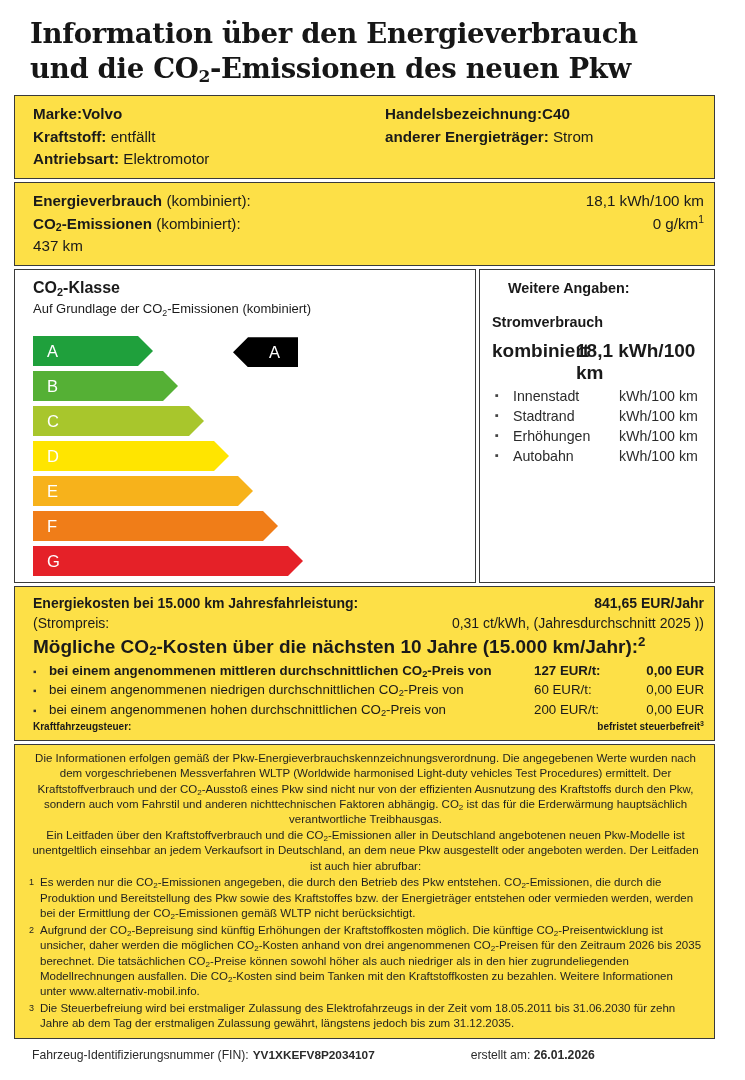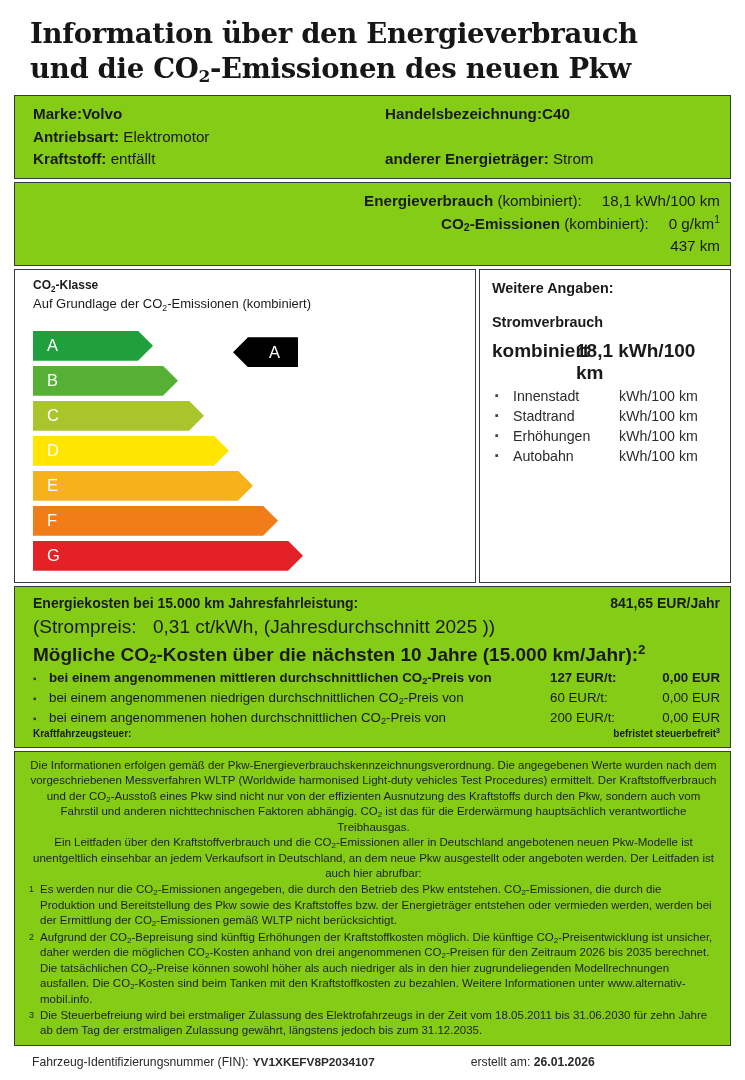"Information über den Energieverbrauch" .page { padding: 16px 14px 6px 14px -> 16px 30px 6px 14px }
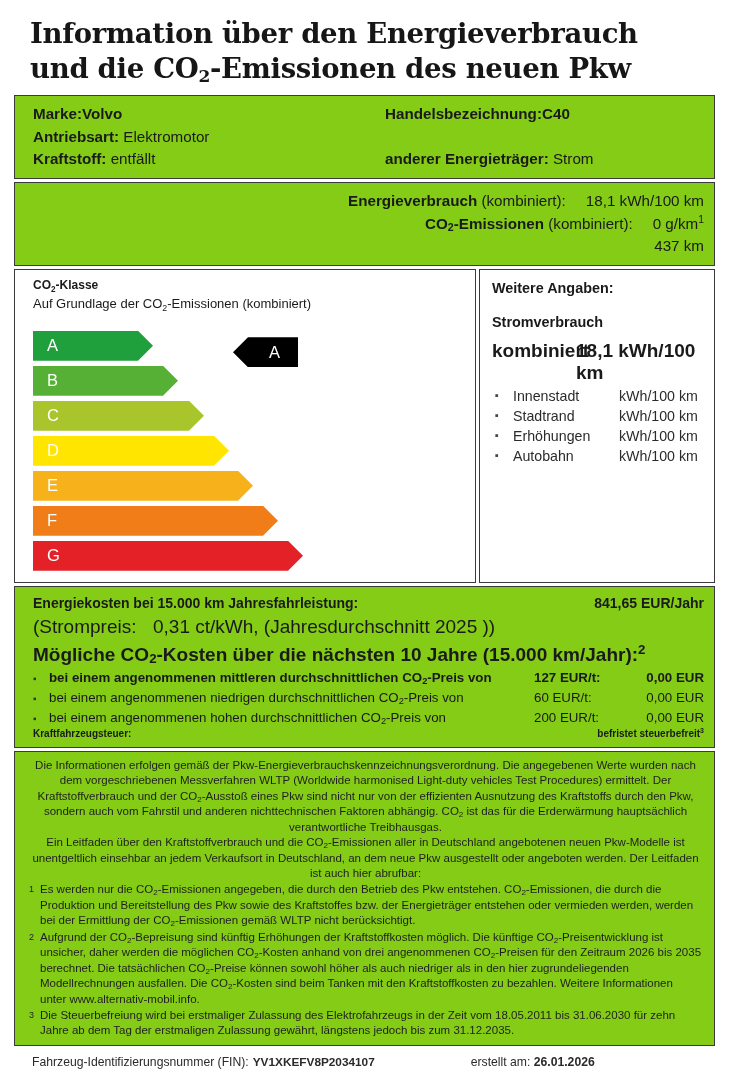"Marke:Volvo" .box { background: #84cc16 -> #fde047 }
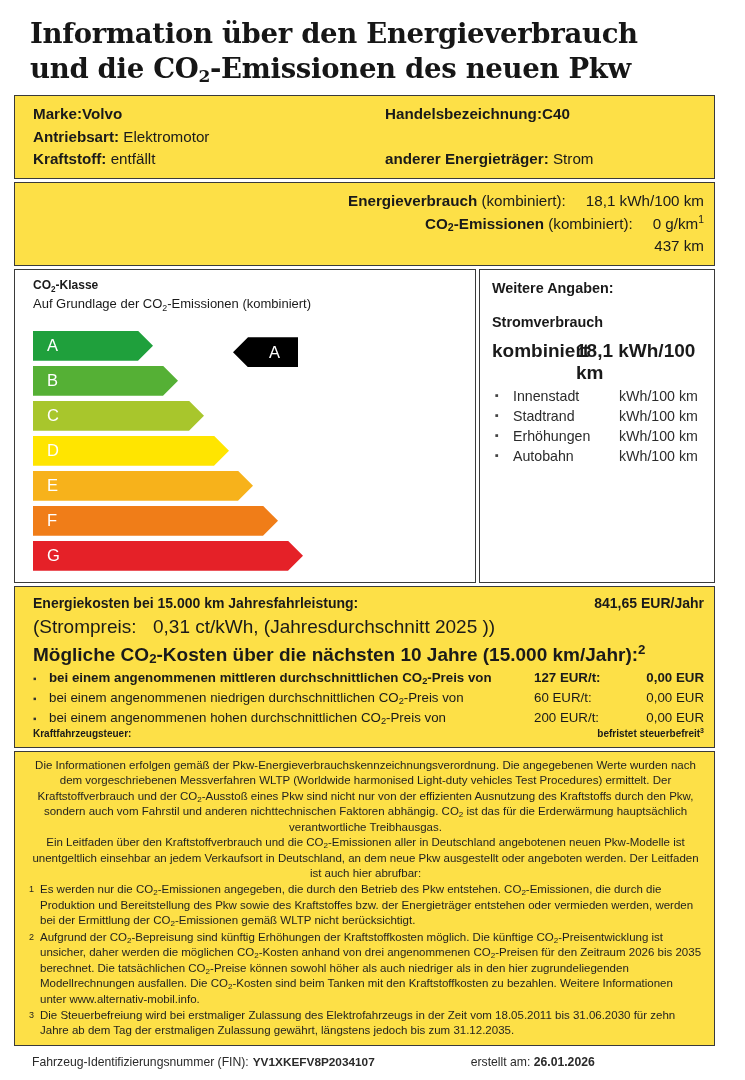"Antriebsart: Elektromotor" div.vrow { order: before "Kraftstoff: entfällt" -> after "Kraftstoff: entfällt" }
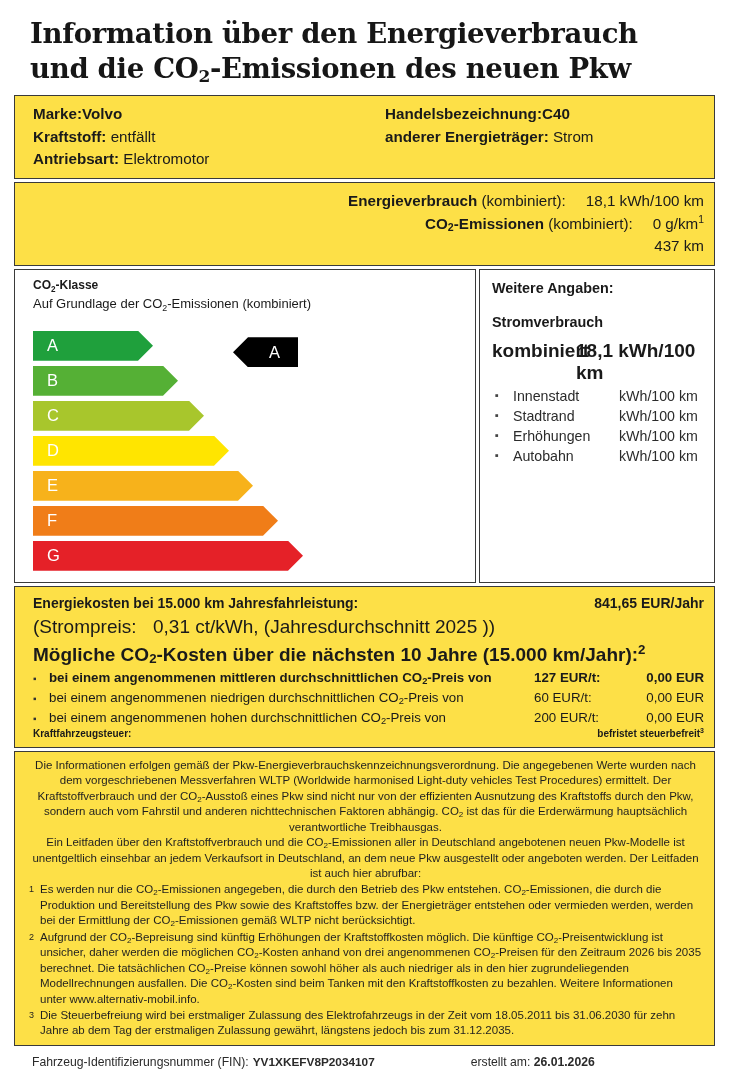"Energieverbrauch (kombiniert):" .crow { gap: 20px -> none; justify-content: flex-end -> space-between }
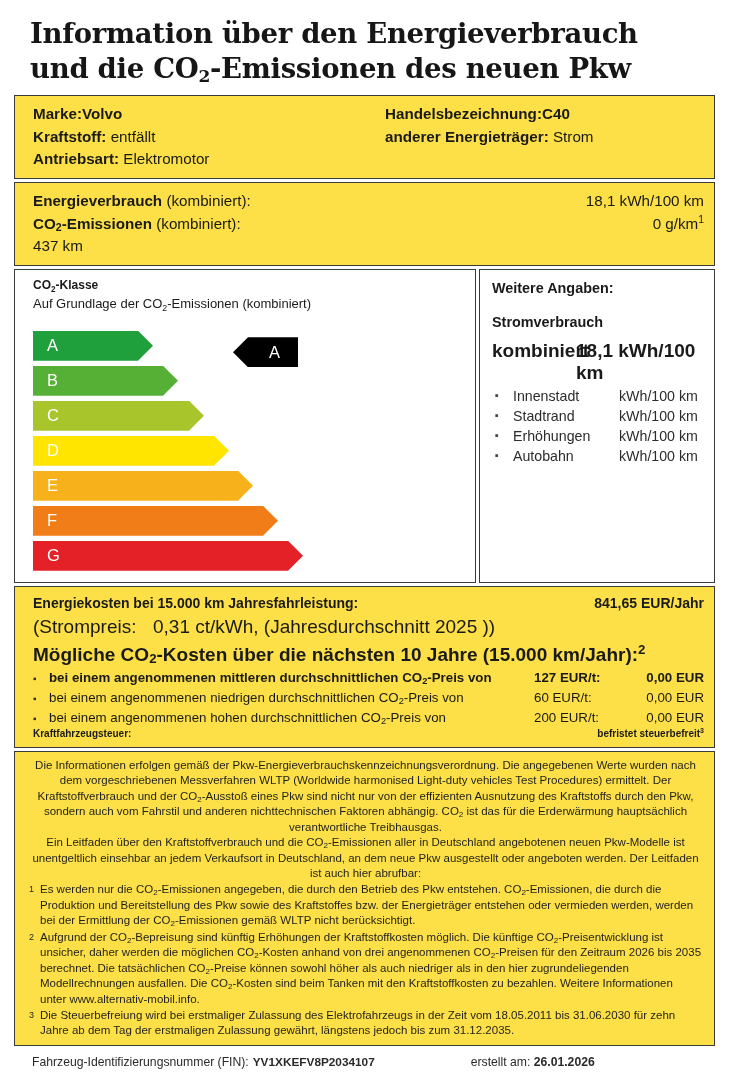"CO2-Klasse" .co2title { font-size: 12px -> 16px }
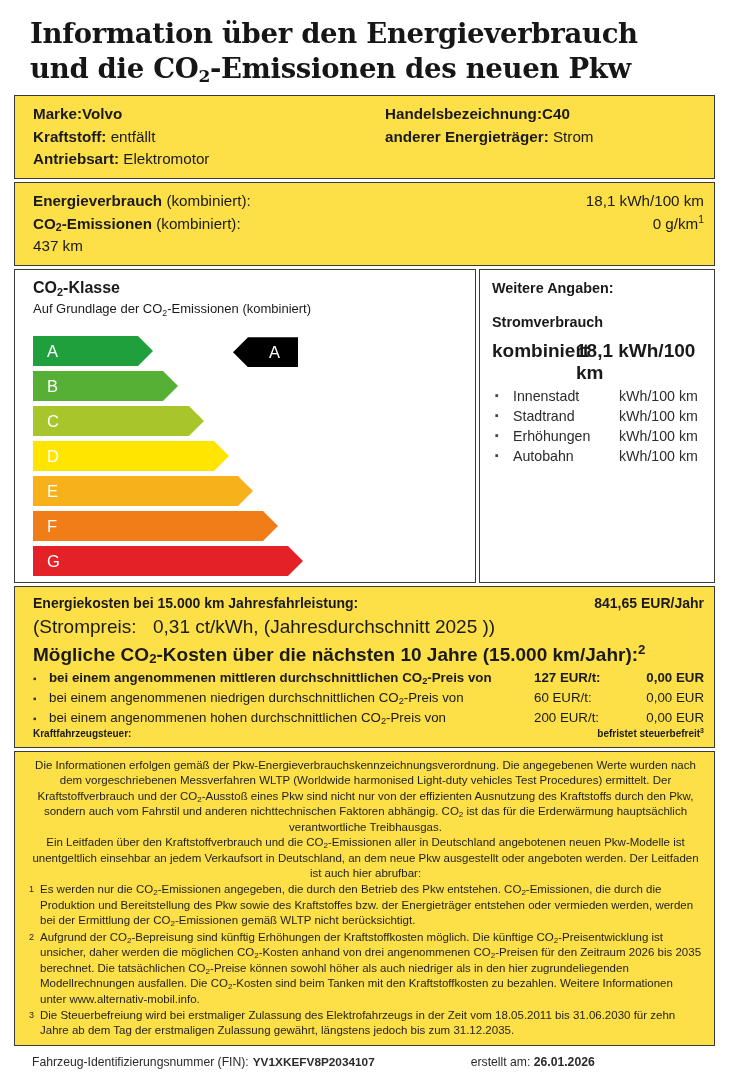"Weitere Angaben:" .wa-title { margin-left: none -> 16px }
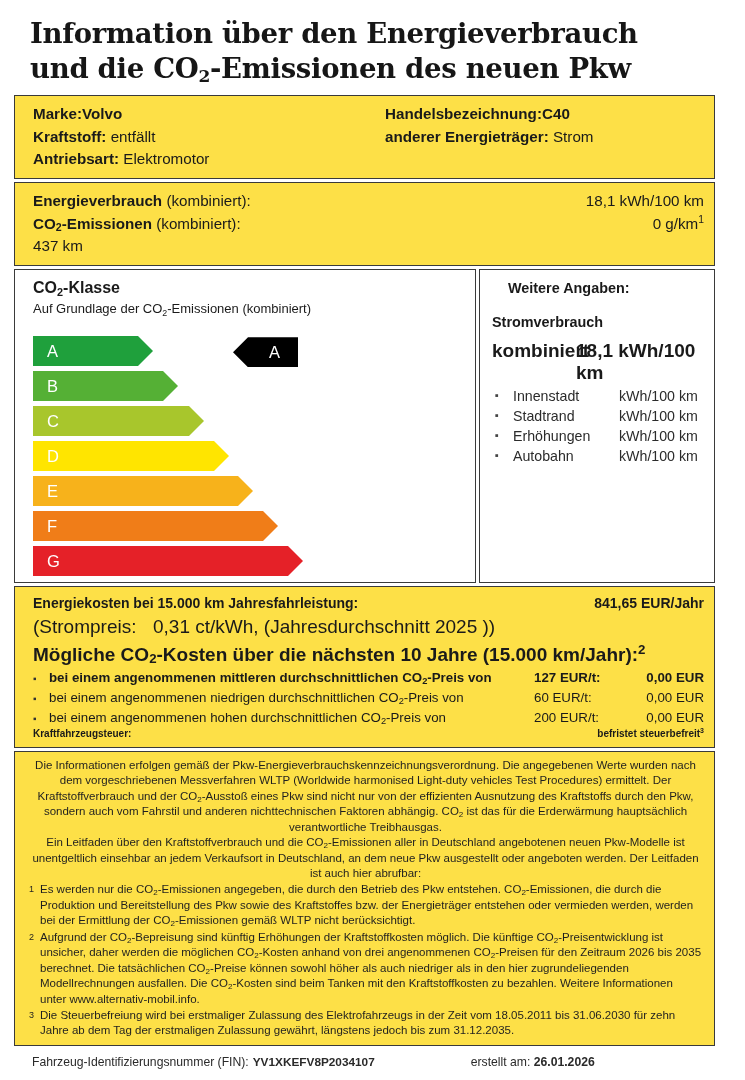"(Strompreis:" .strompreis { font-size: 19px -> 14px; justify-content: none -> space-between }
